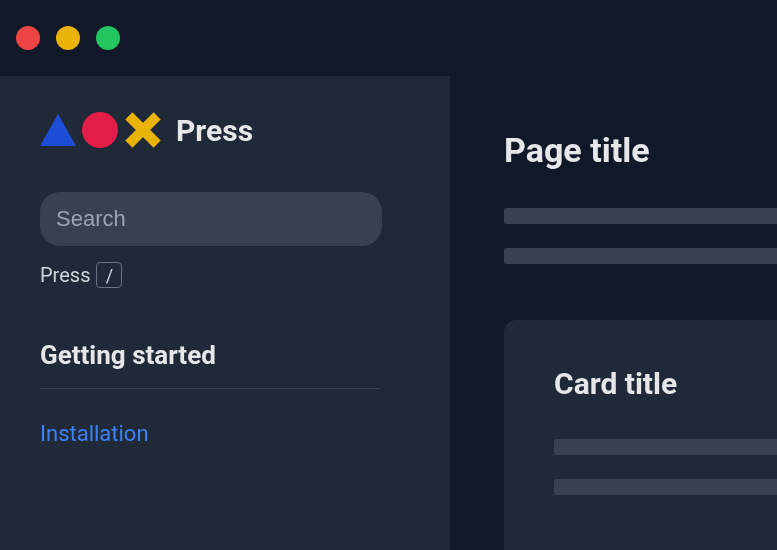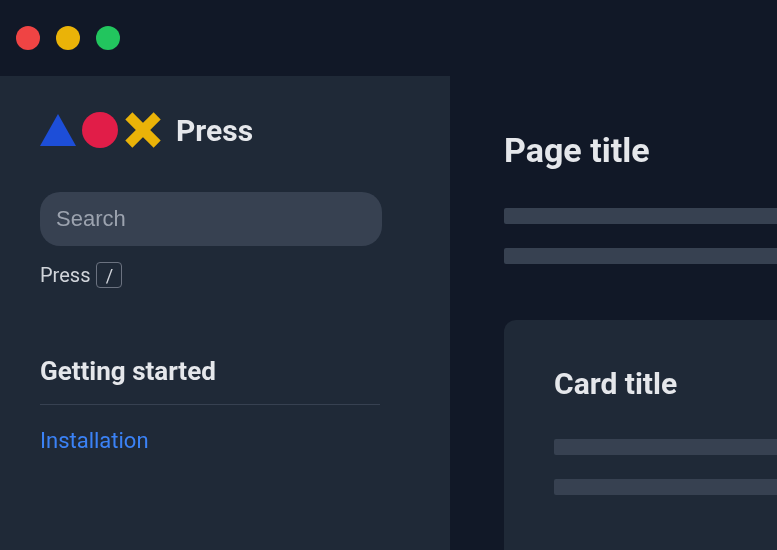"Getting started" .section-title { margin-top: 68px -> 52px }
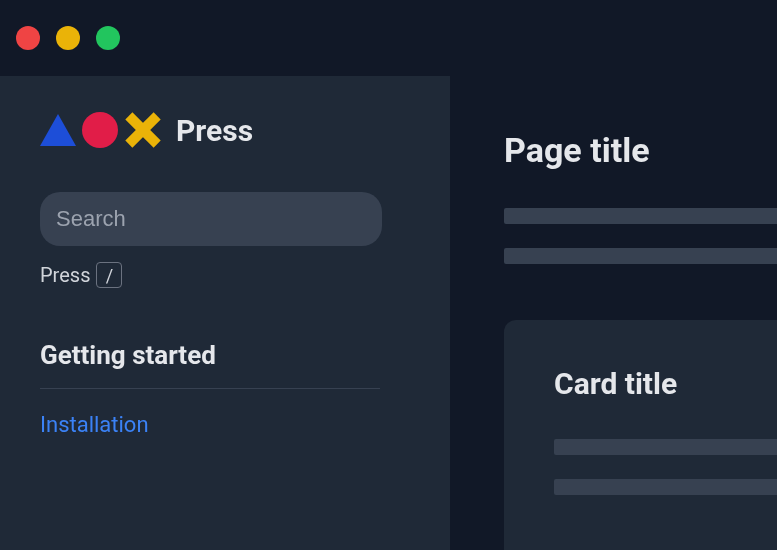"Installation" .nav-item { margin-top: 23px -> 32px }
